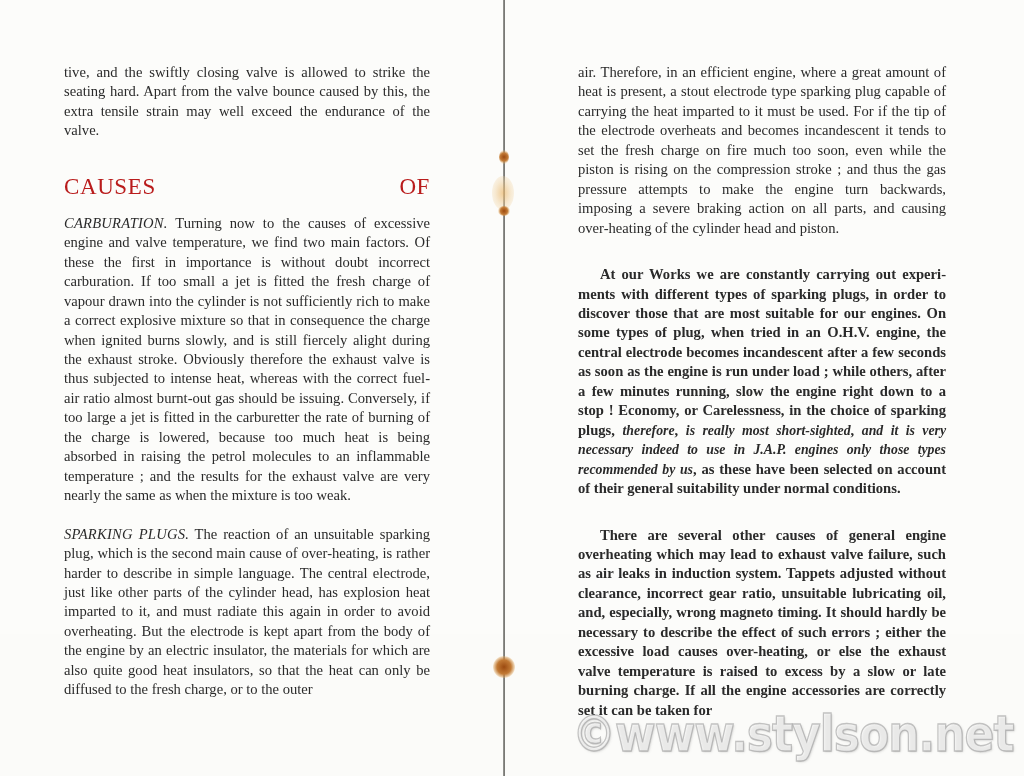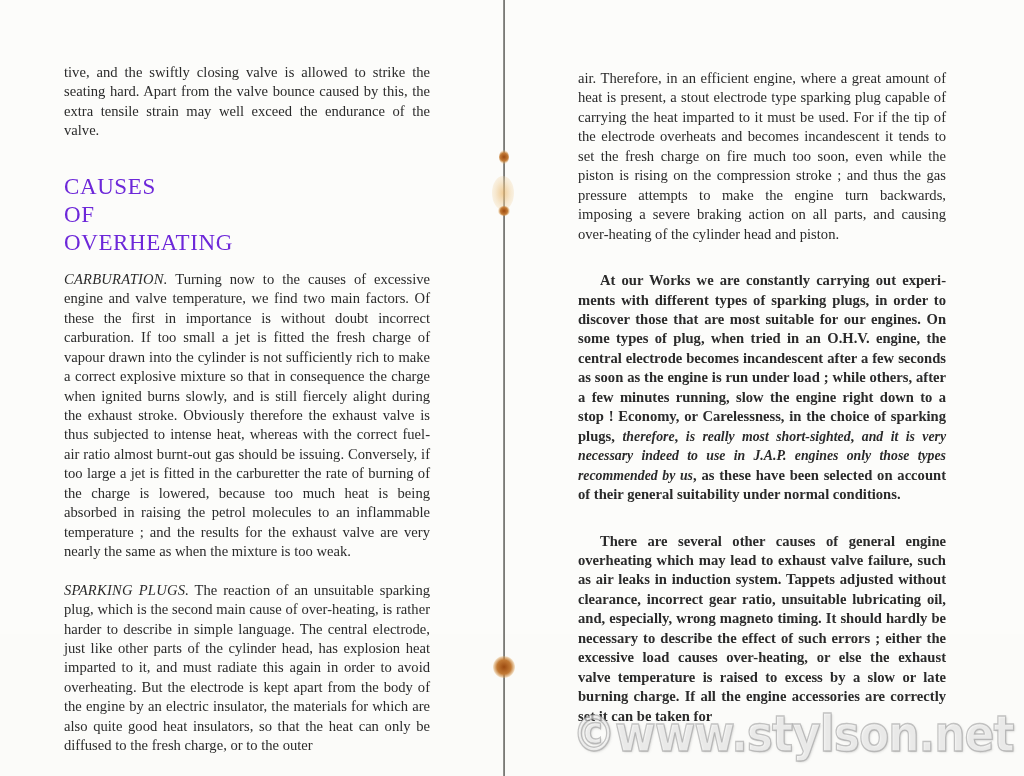"air. Therefore, in an efficient" .page-right .col { margin-top: 6px -> none }
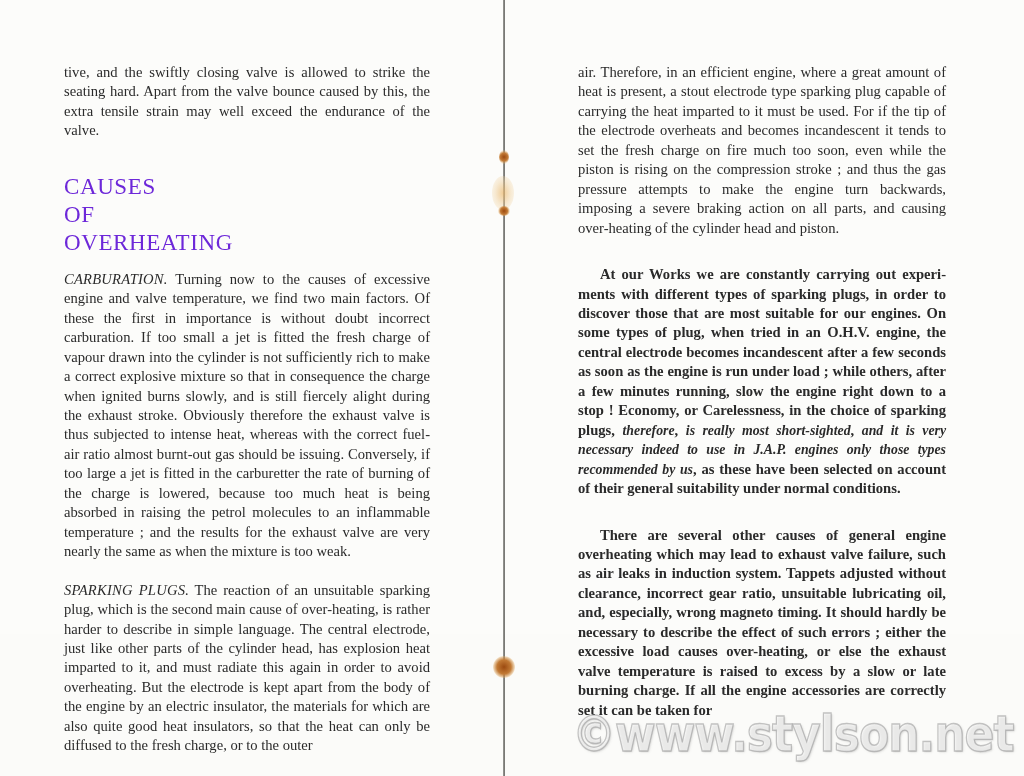"CAUSES" .heading { color: #6d28d9 -> #b91c1c; flex-direction: column -> none }
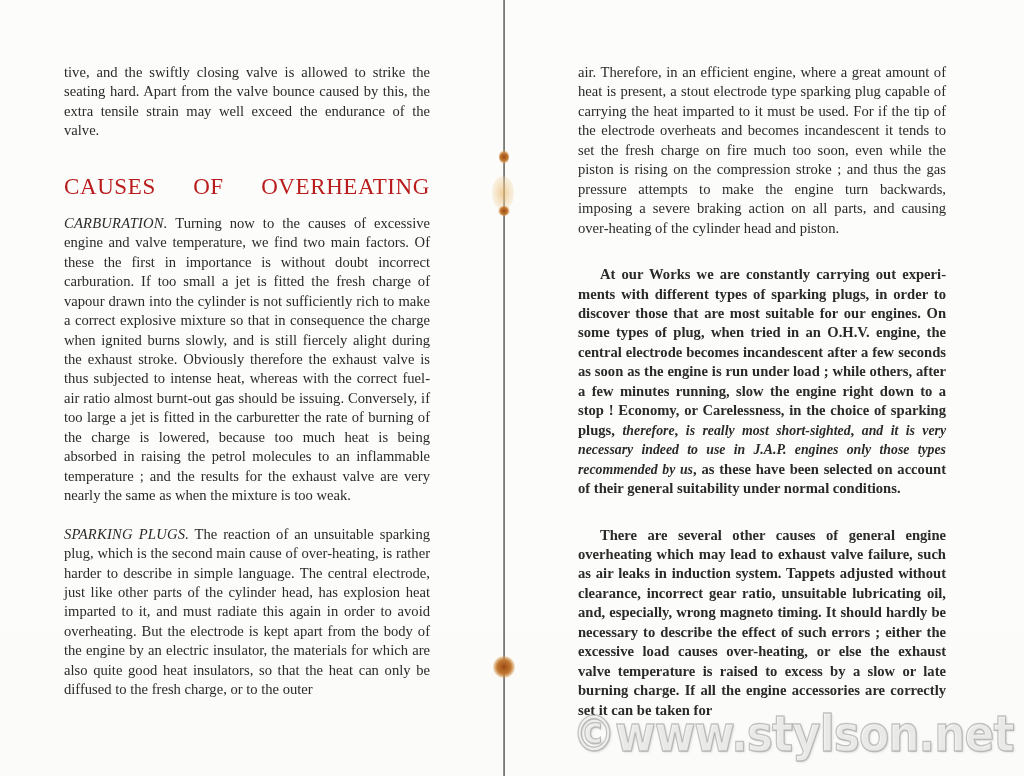"OVERHEATING" span { html: <span>OVERHEATING</span> -> none }
